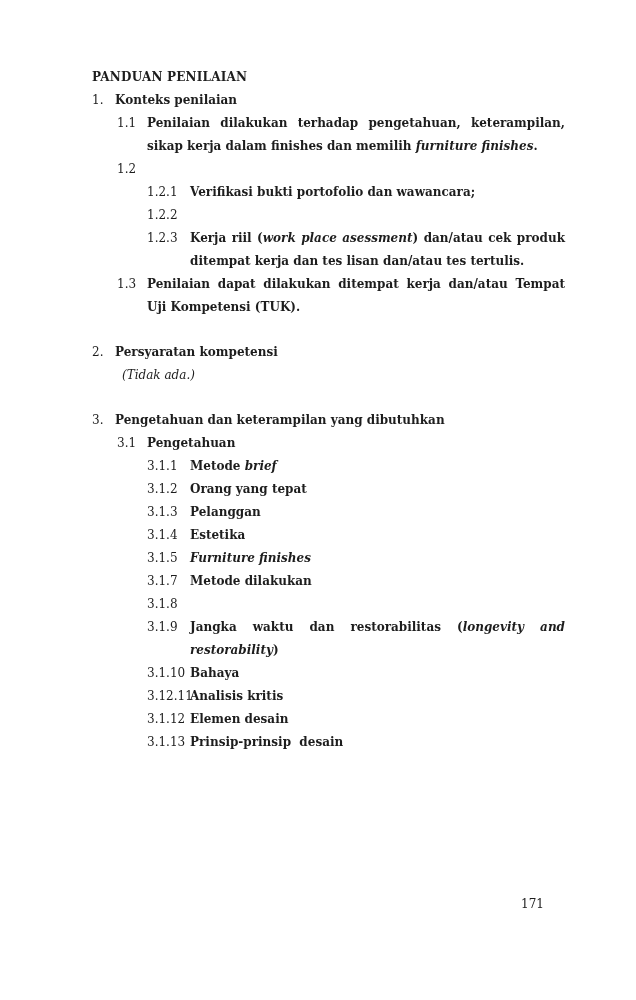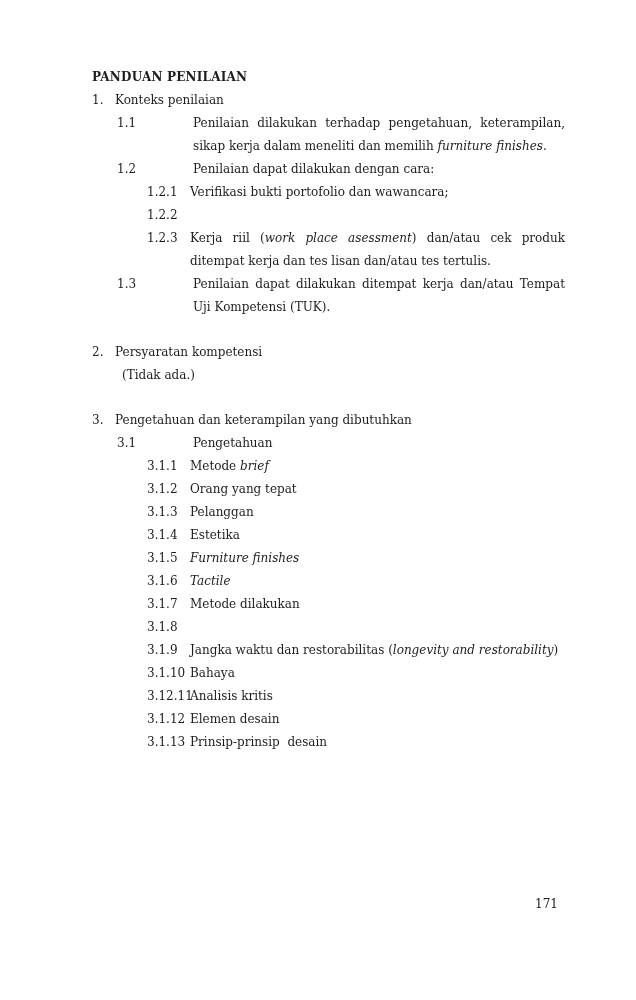"Konteks penilaian" .txt { font-weight: none -> bold }
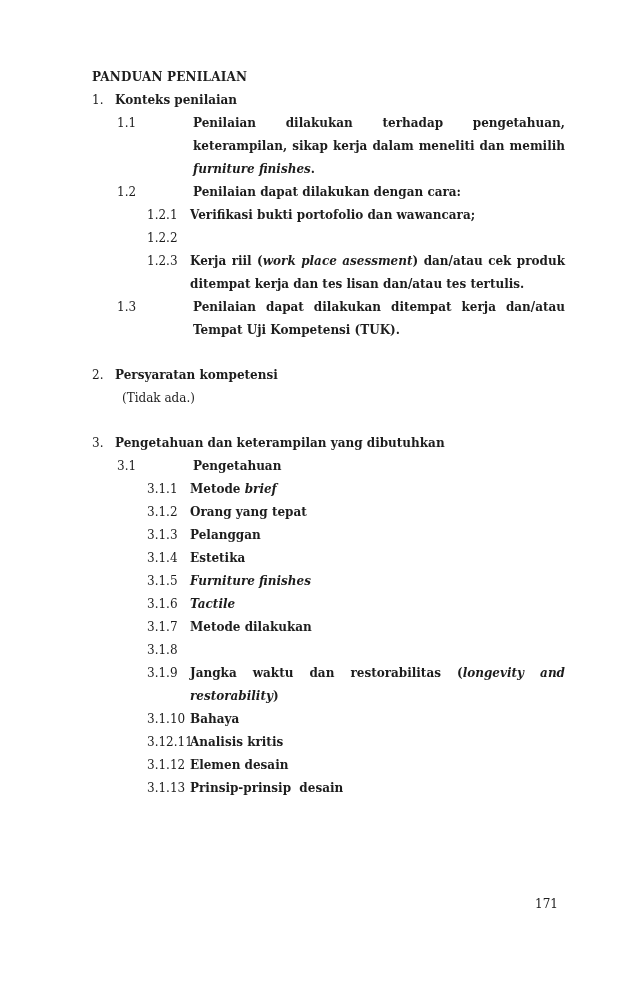"1.1" .lvl2 { gap: 46px -> none }
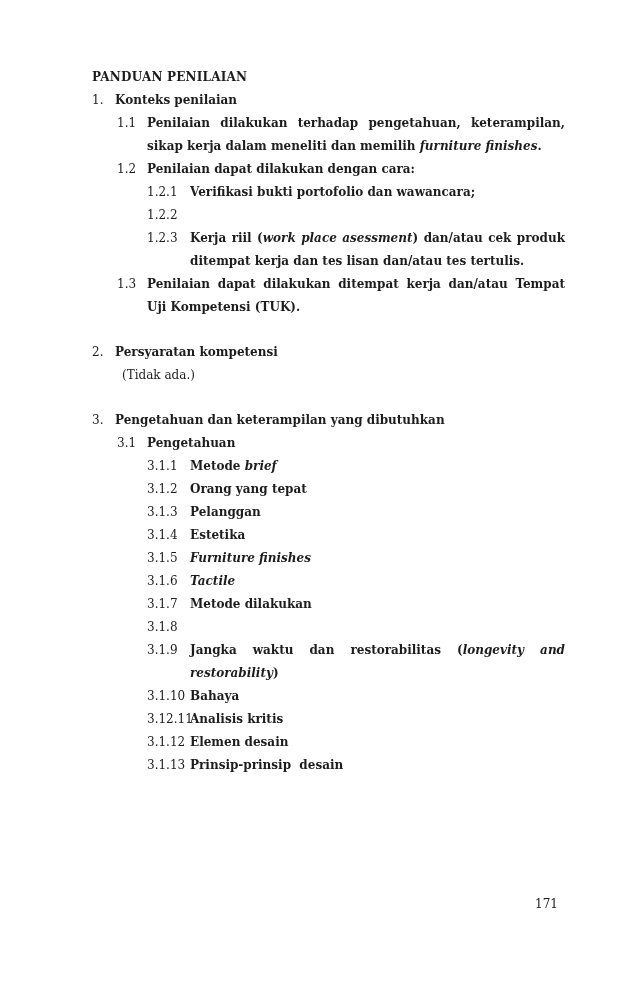"Penilaian dilakukan terhadap" span { text: meneliti -> finishes }
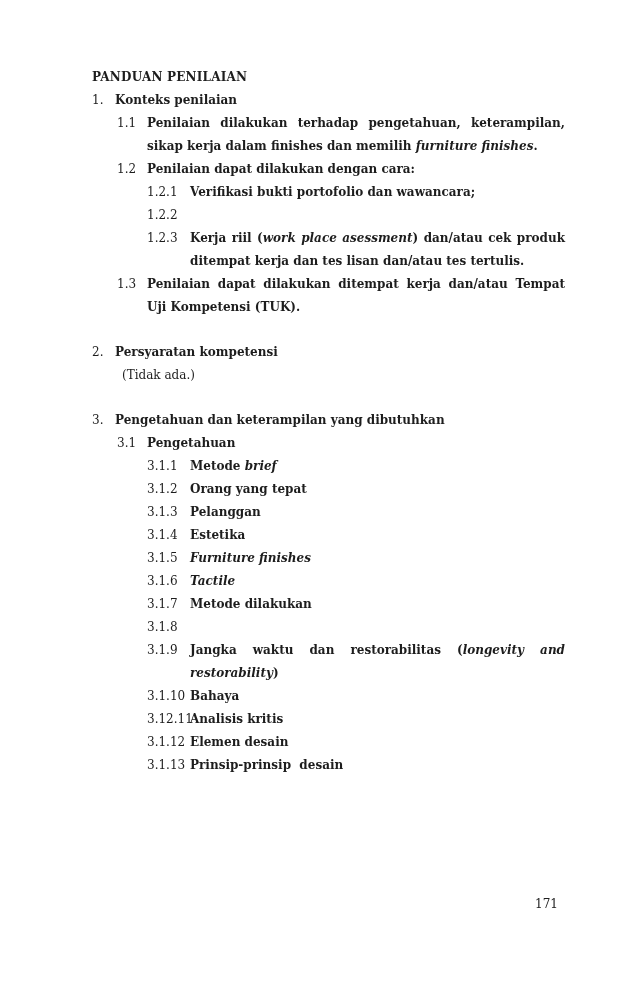"Penilaian dapat dilakukan dengan cara:" div.txt { html: <div><span>Penilaian dapat dilakukan dengan cara:</span></div> -> none }
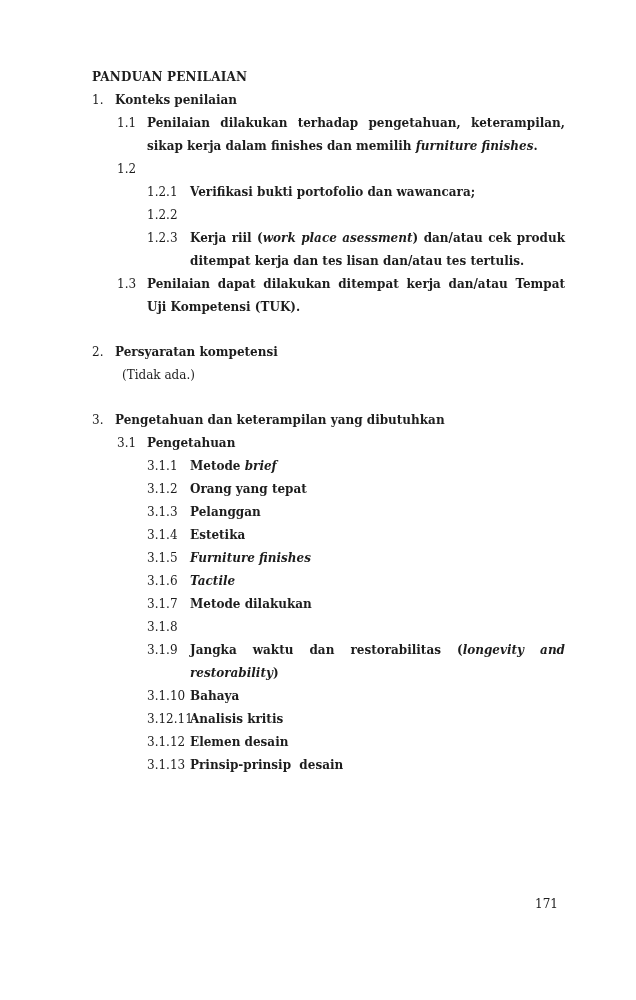"(Tidak ada.)" .plain { font-style: none -> italic }
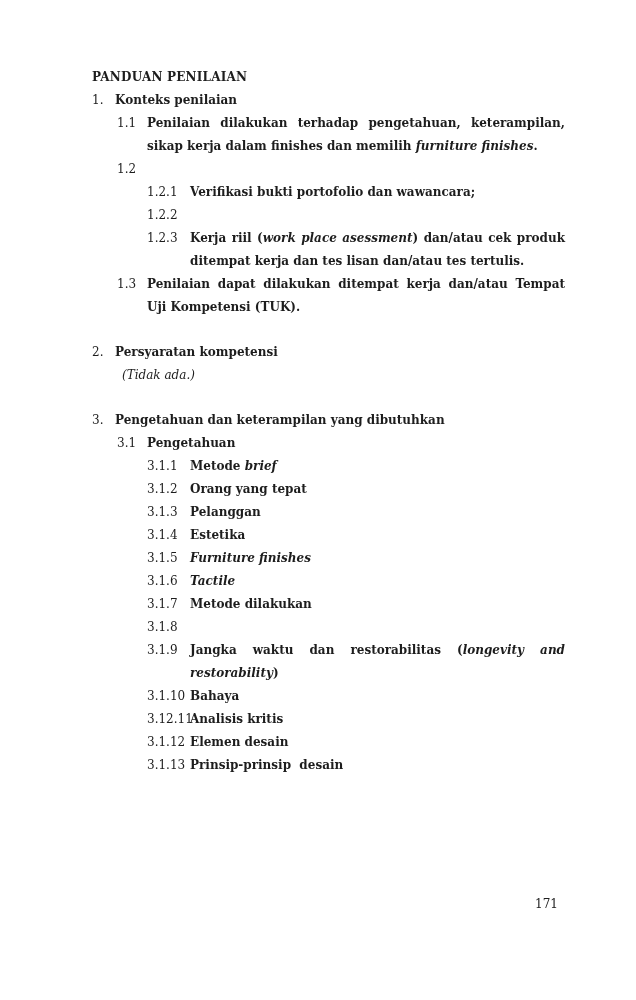"3.1.6" div.row { html: <div> <span>3.1.6</span> <div><span>Tactile</span></div> </div> -> none }
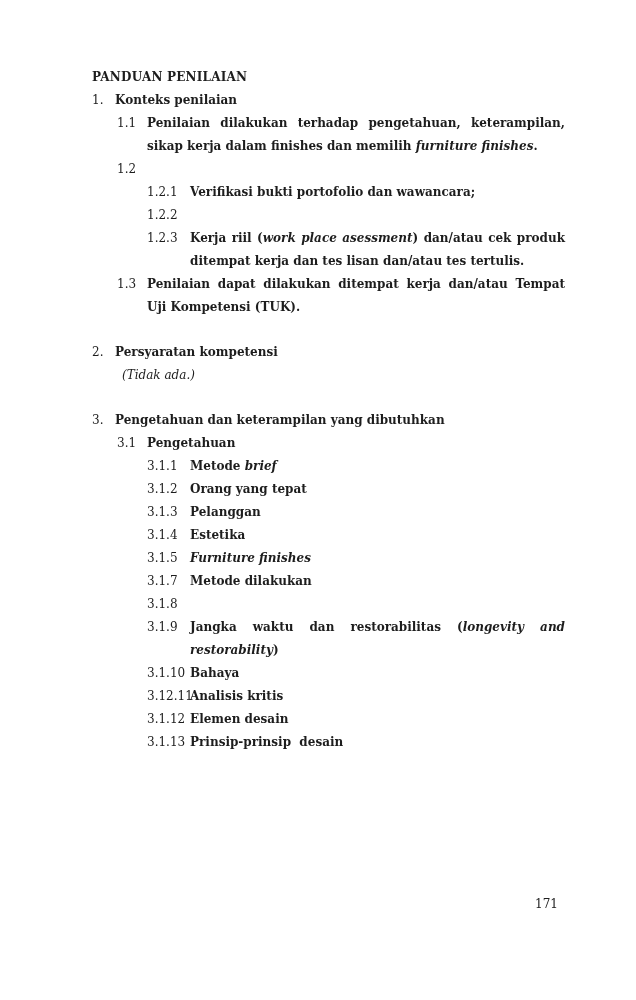"171" .pagenum { right: 78px -> 92px }
